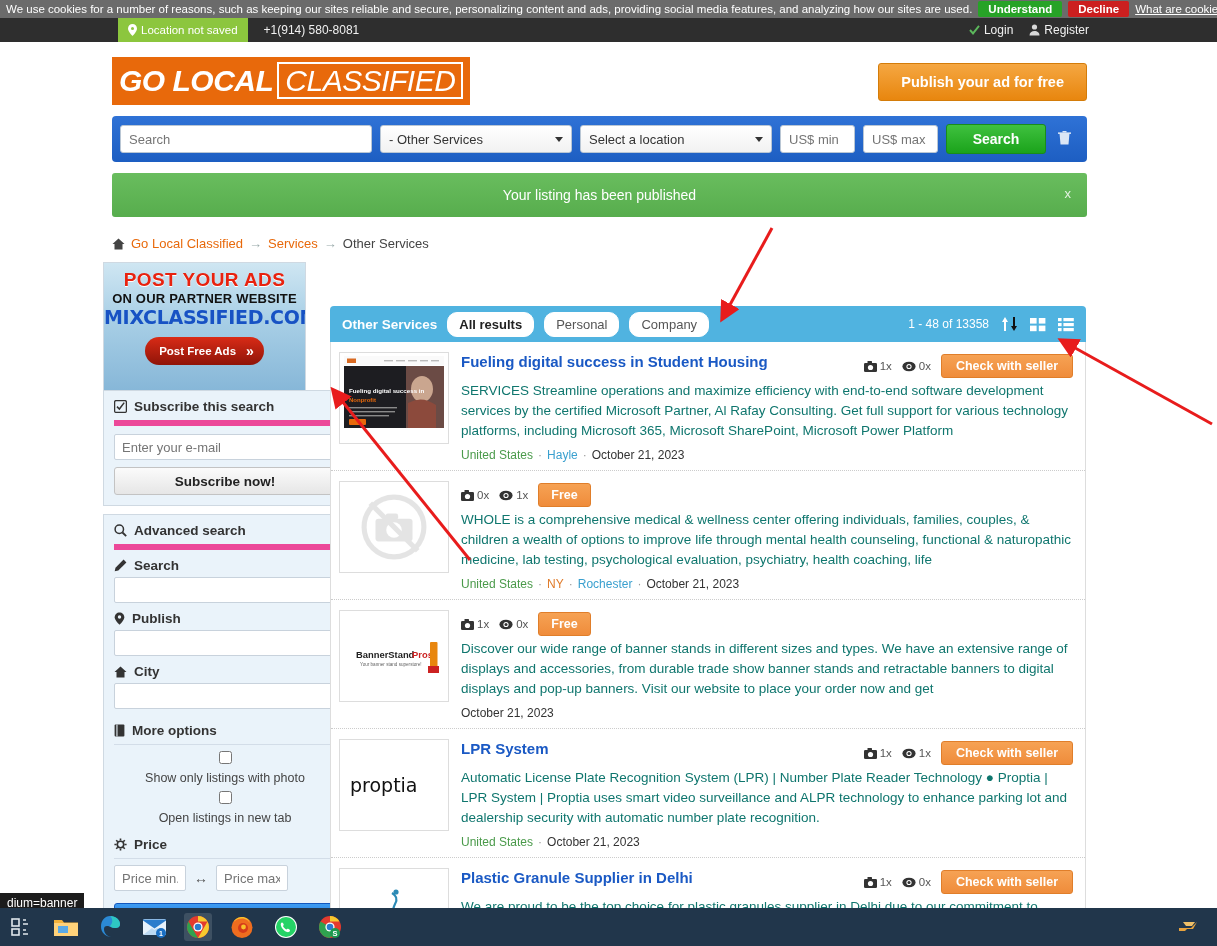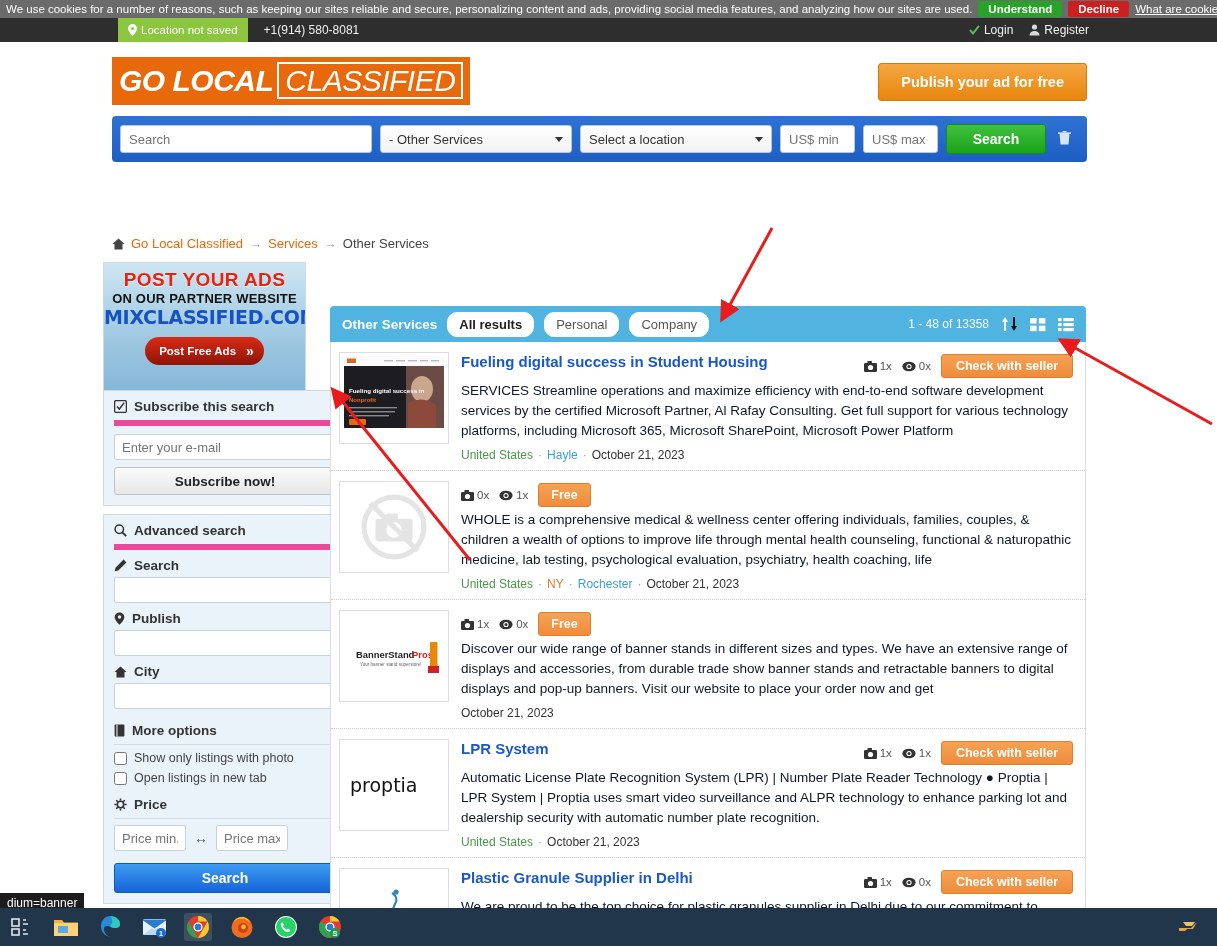"Your listing has been published" div { html: none -> <div> <span>Your listing has been published</span> <span>x</span> </div> }
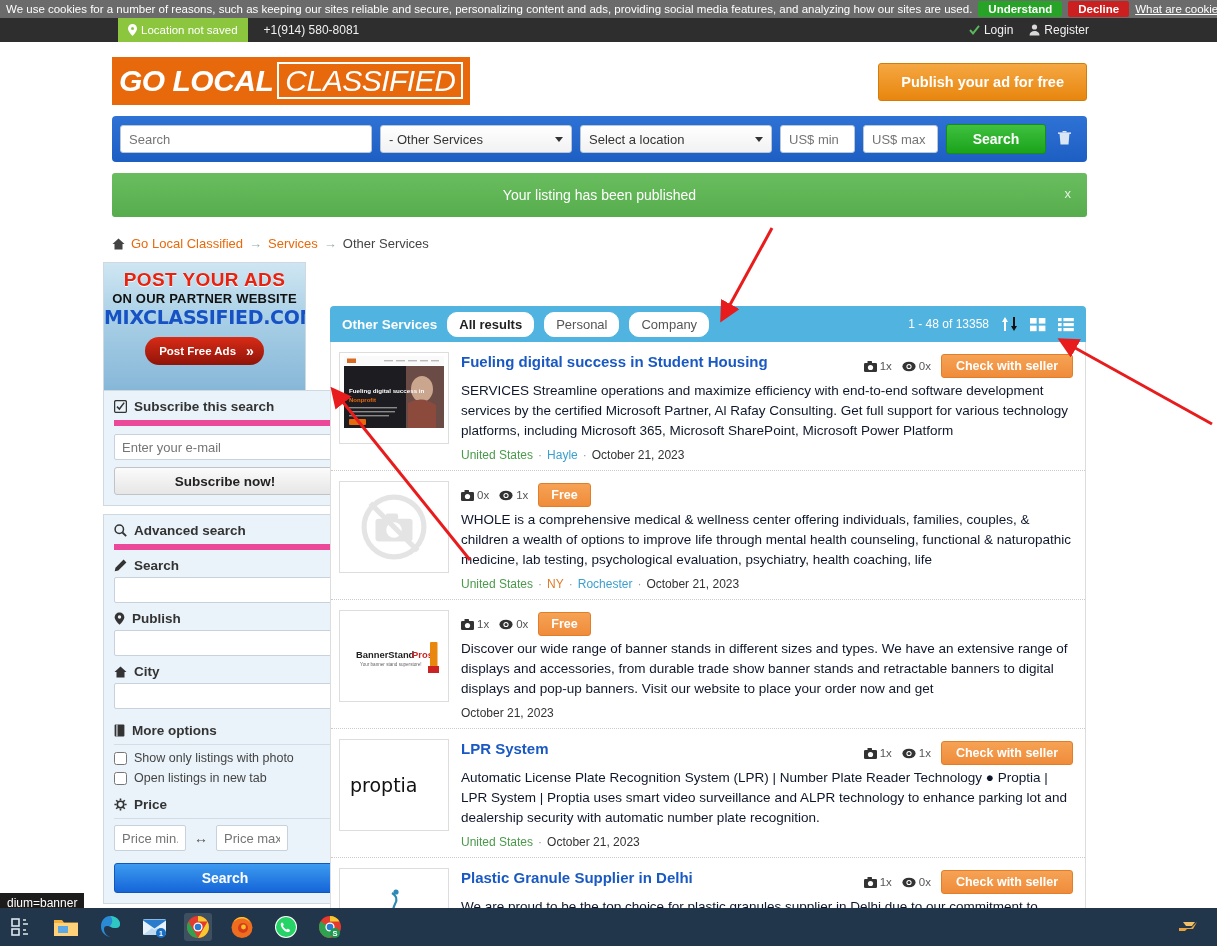"SERVICES Streamline operations and" .desc { color: #0f172a -> #0f766e }
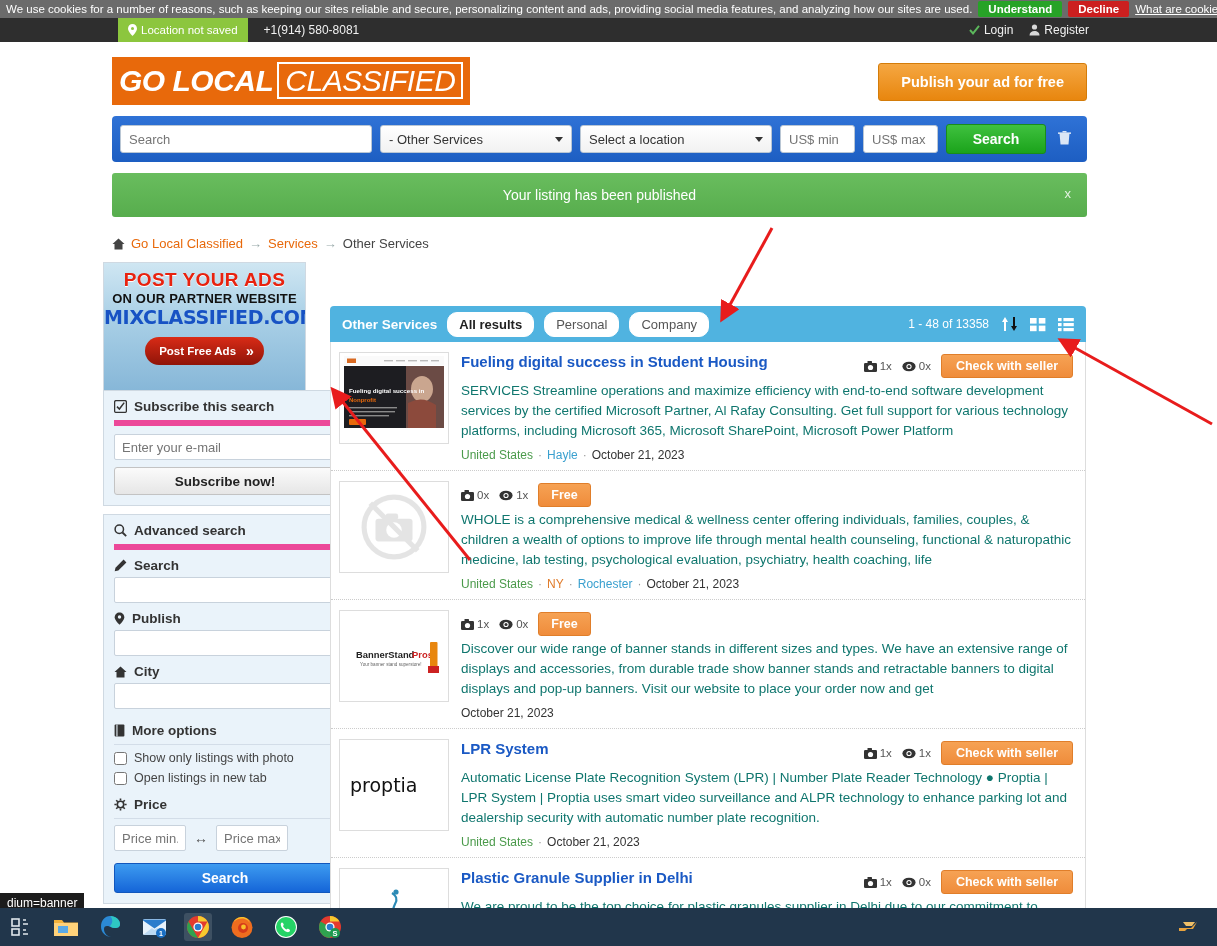"Show only listings with photo" .cbrow { flex-direction: none -> column }
